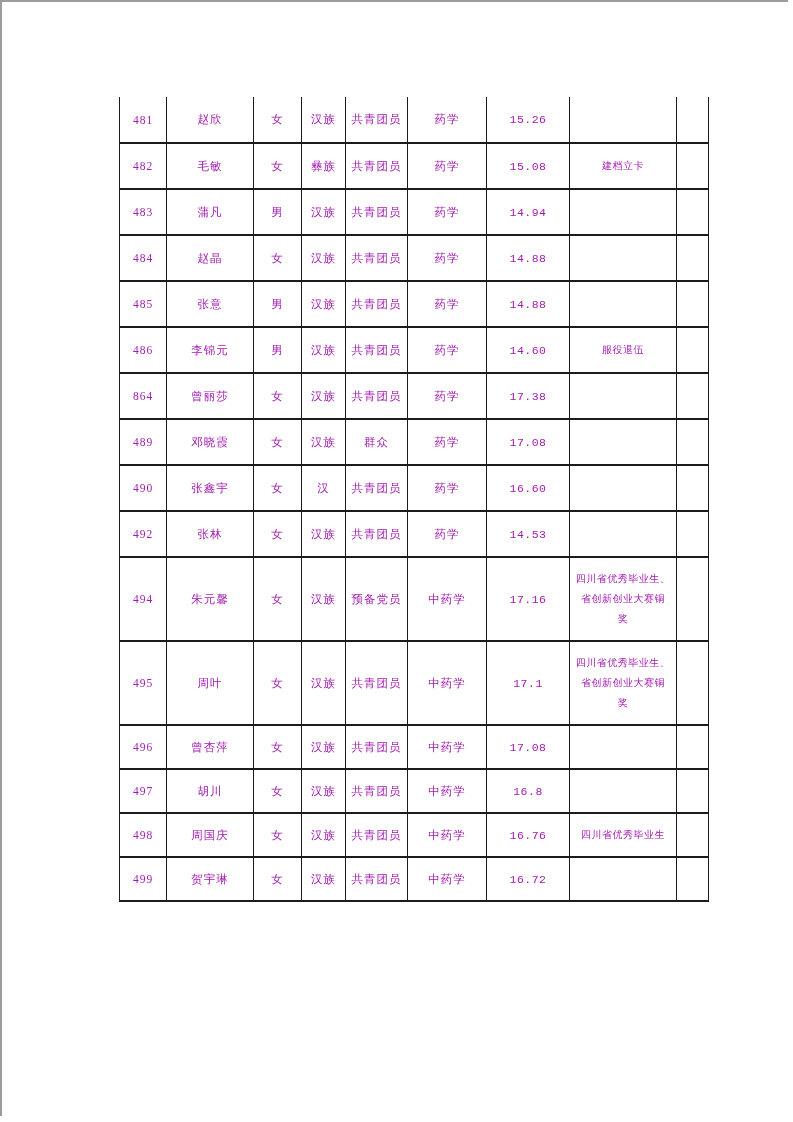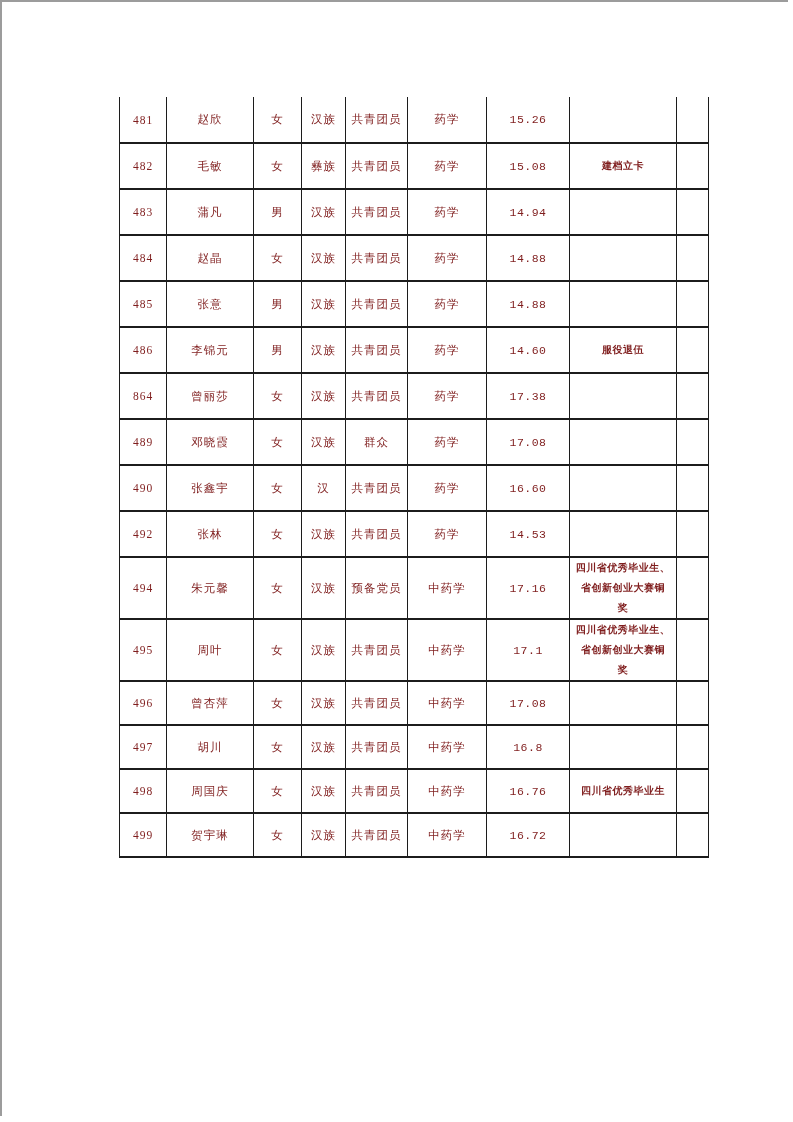"481" table.roster { color: #7f1d1d -> #a21caf }
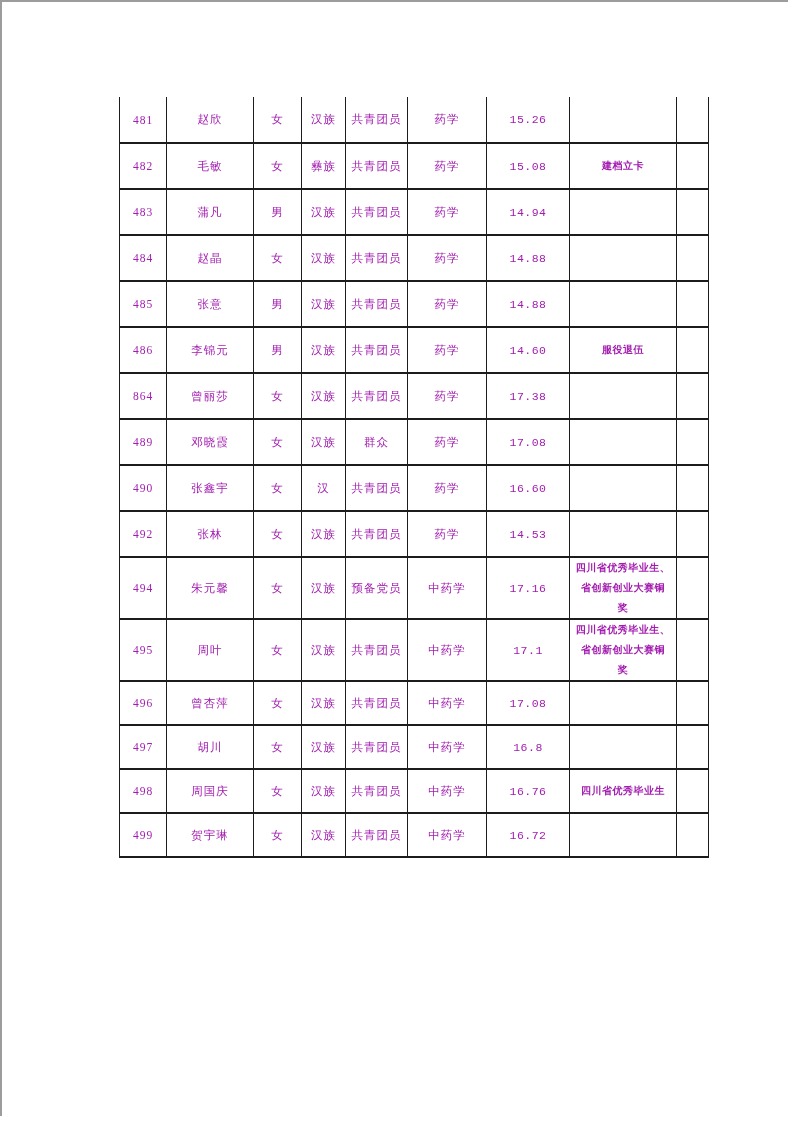"建档立卡" table.roster td.col-remarks { font-weight: bold -> none; padding: 0 5px -> 11px 5px }
